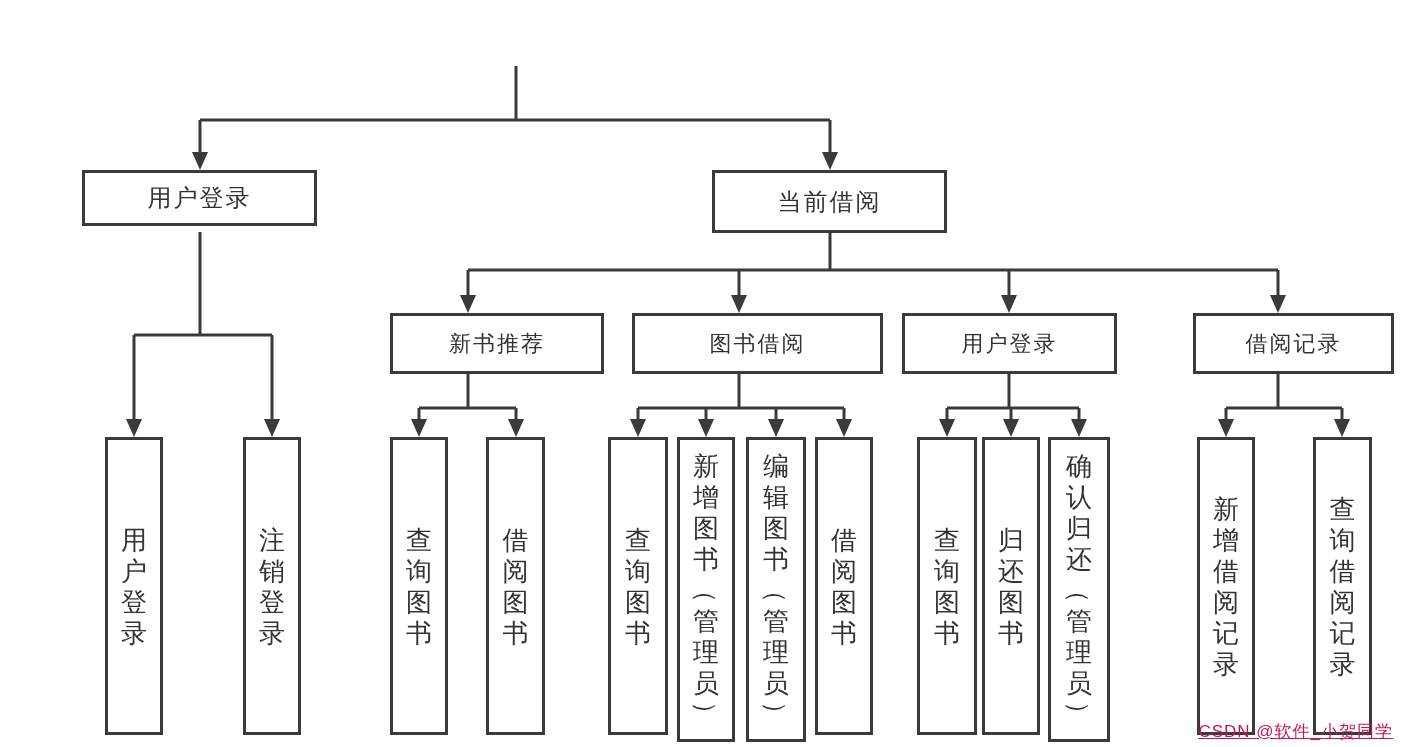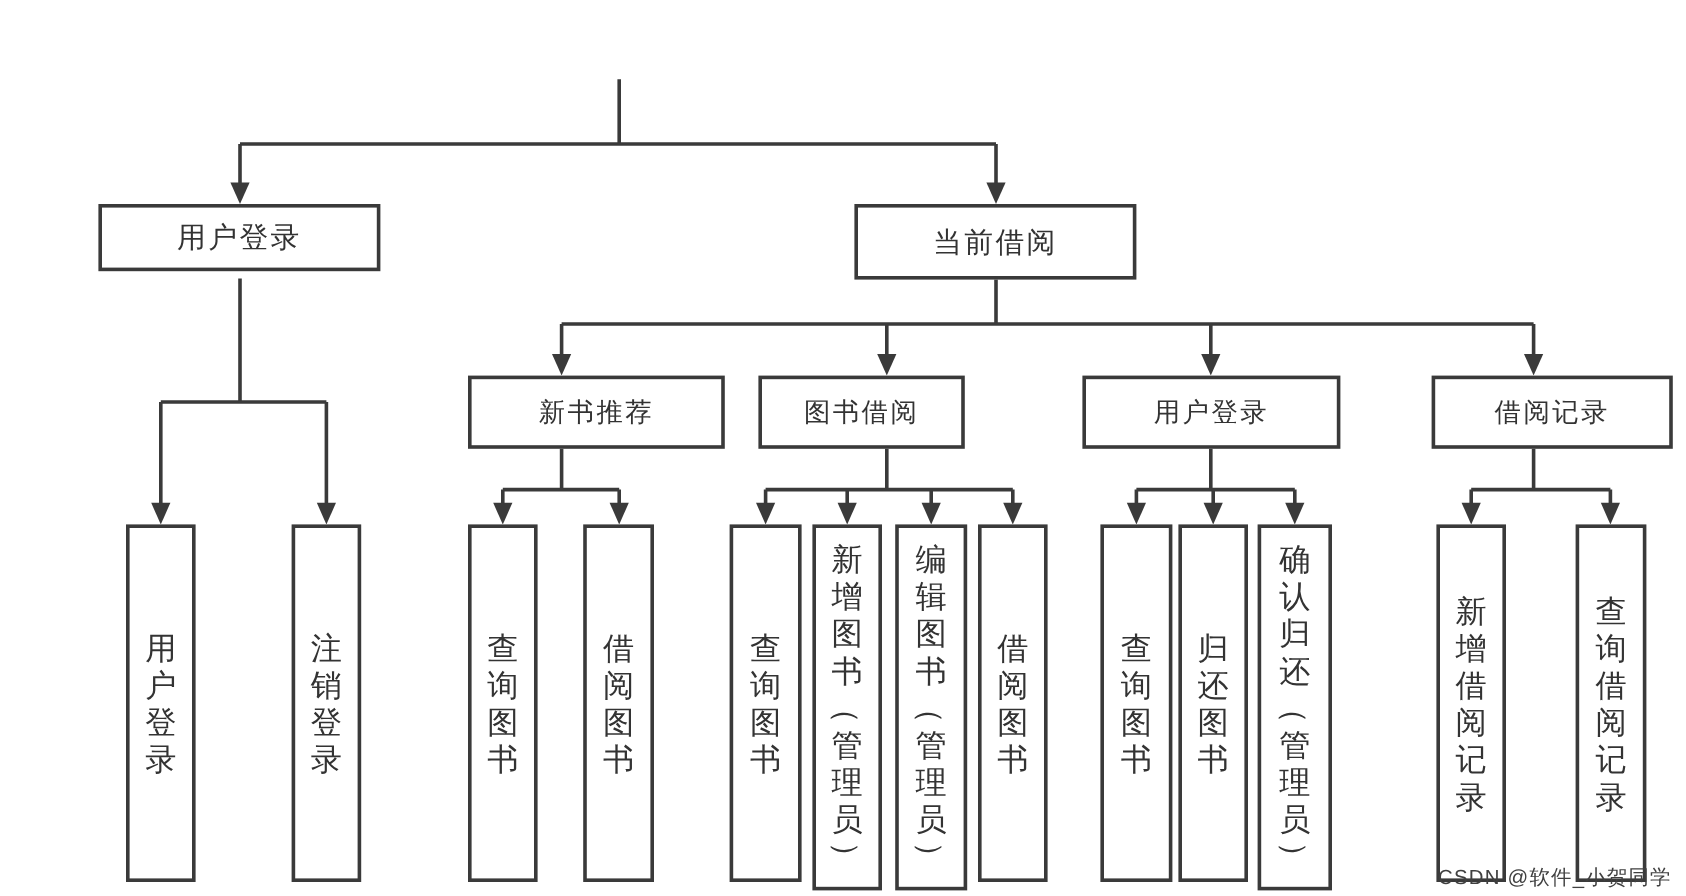"图书借阅" div.box { width: 172px -> 251px }
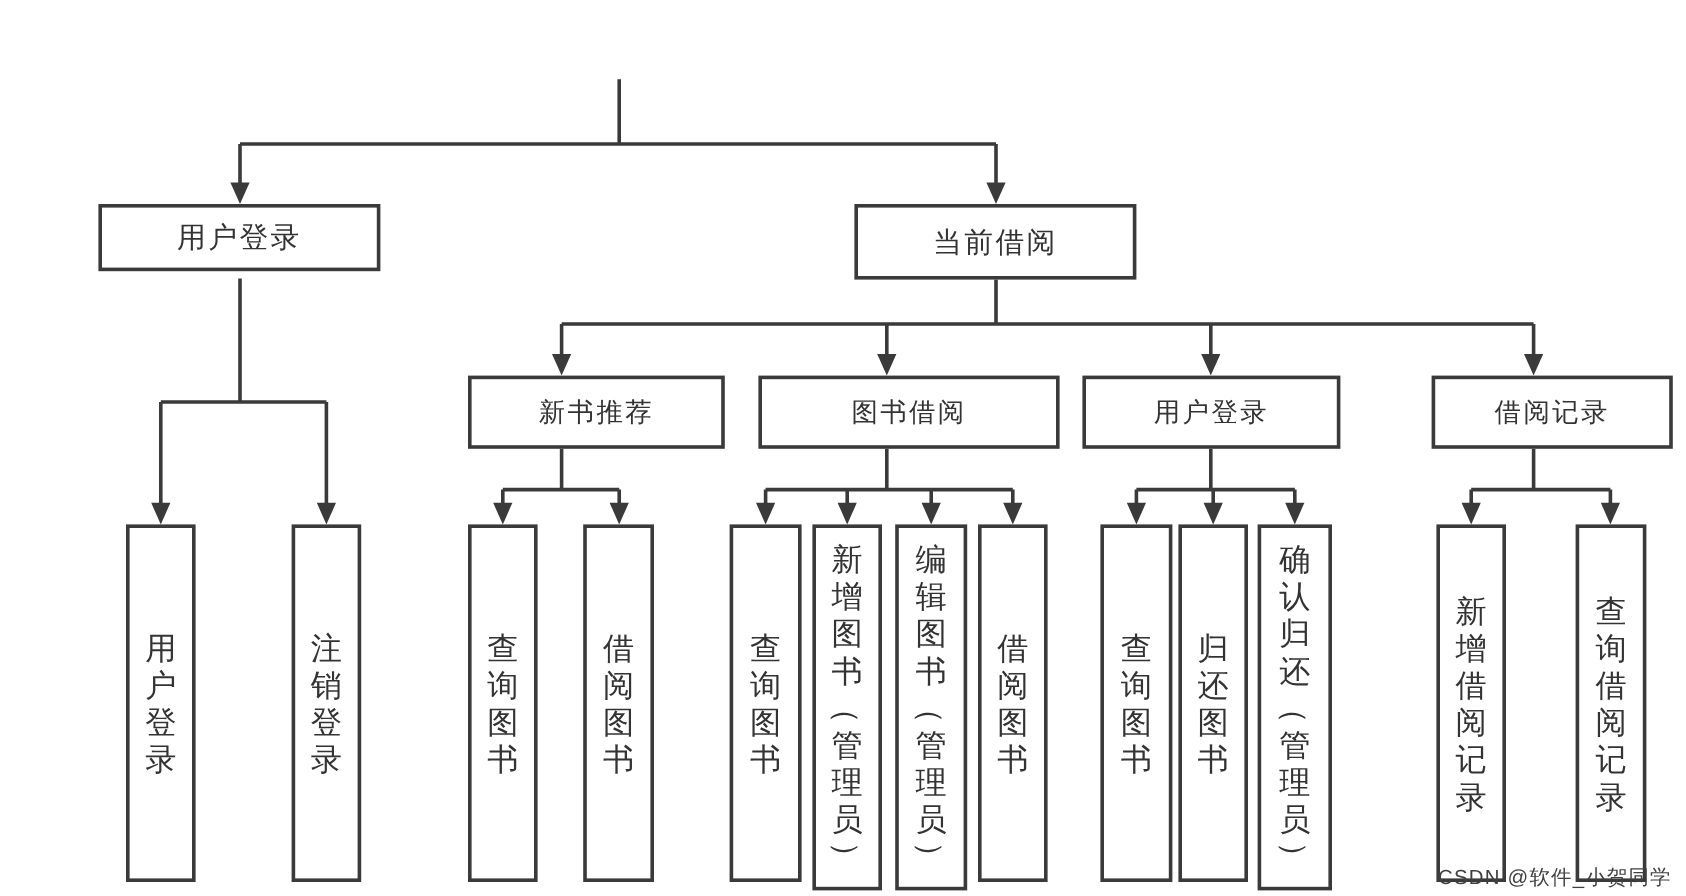"CSDN @软件_小贺同学" .watermark { color: #404040 -> #be185d; text-decoration: none -> underline }
